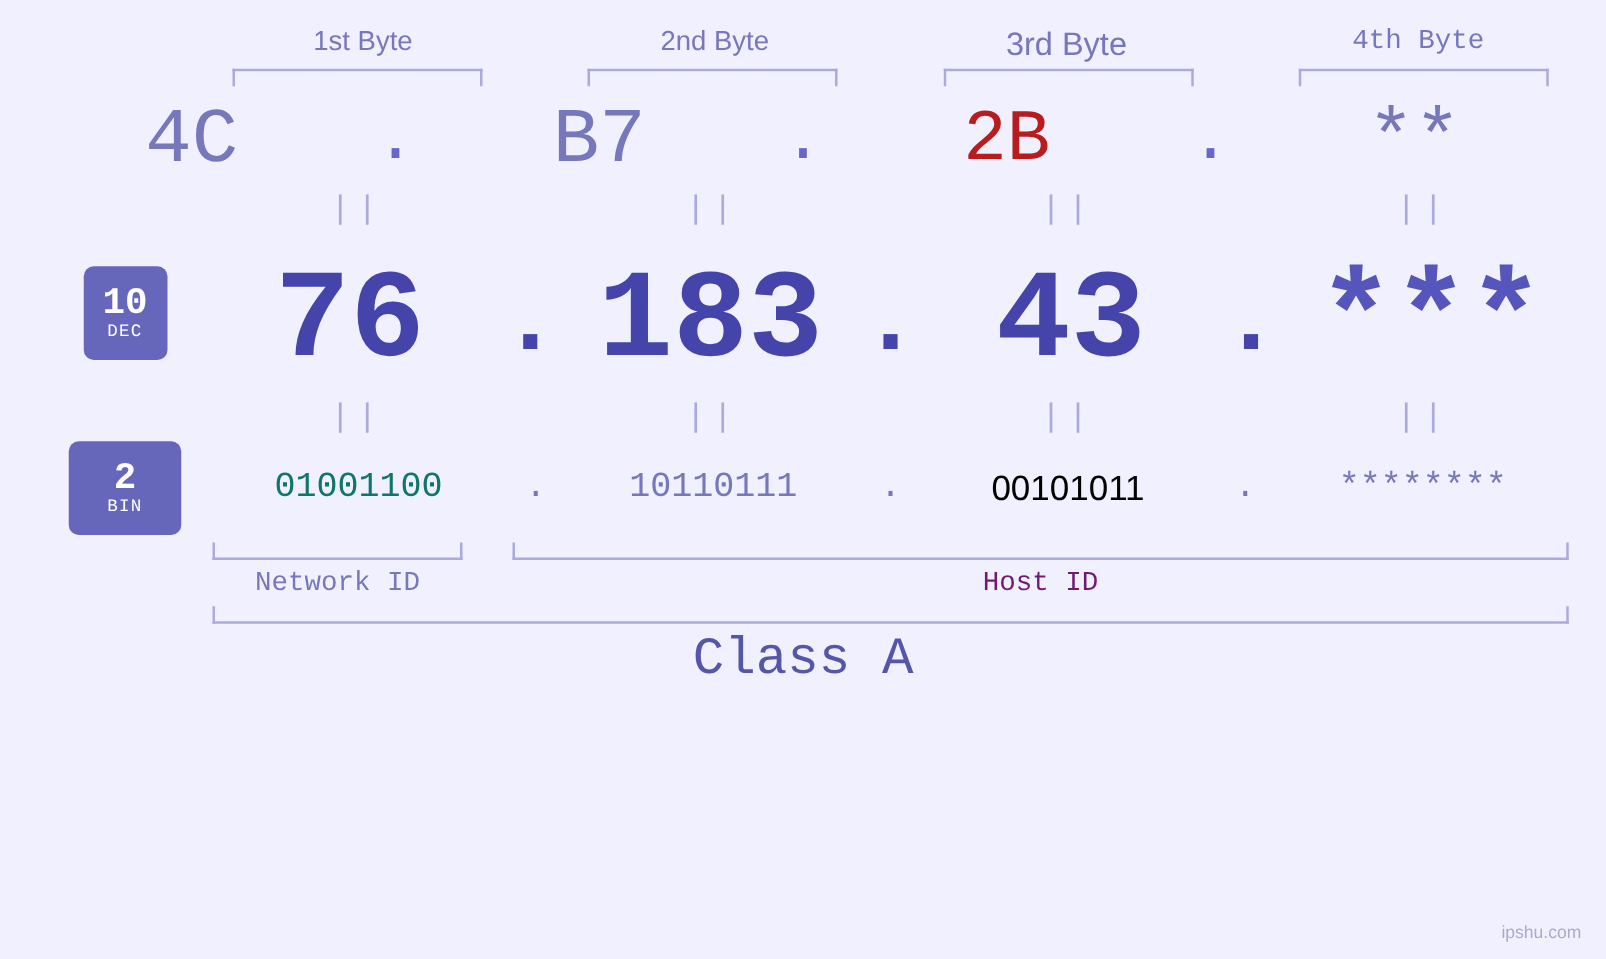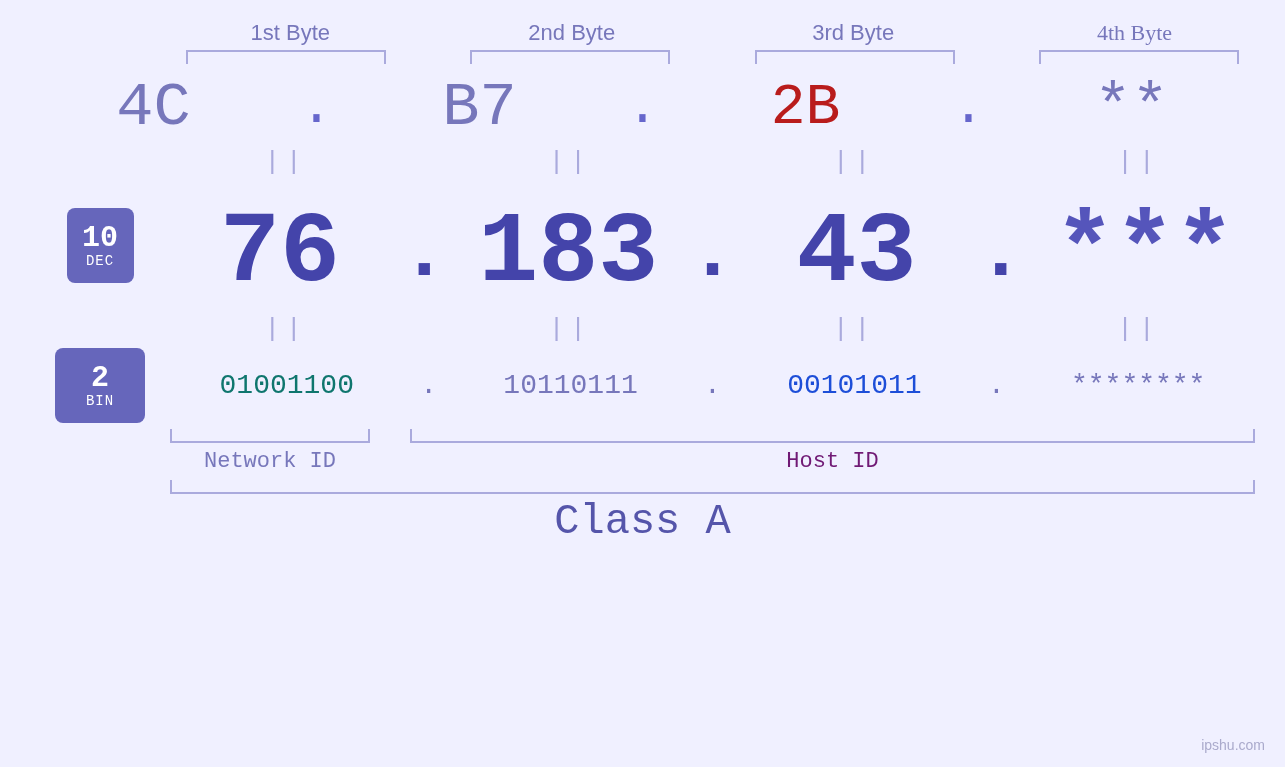"3rd Byte" div { font-size: 22px -> 26px }
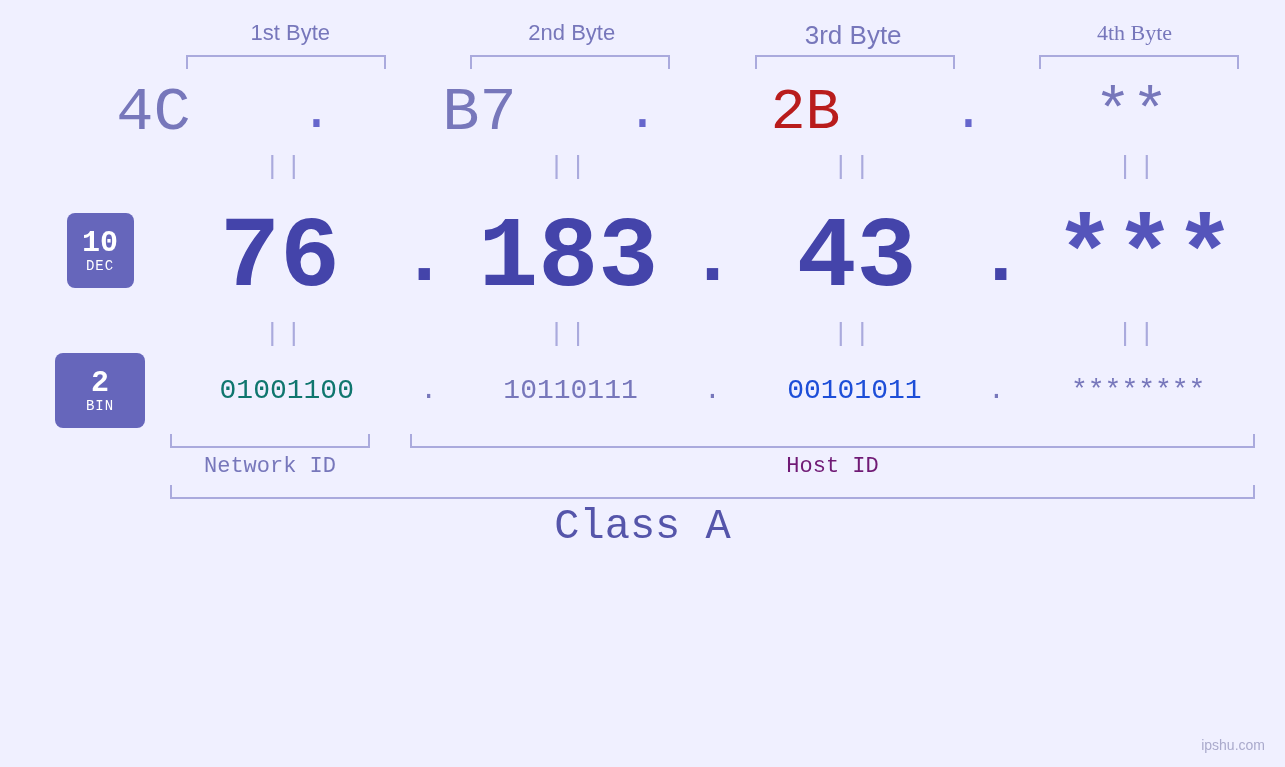"4th Byte" div { font-family: Liberation Serif, serif -> Liberation Mono, monospace }
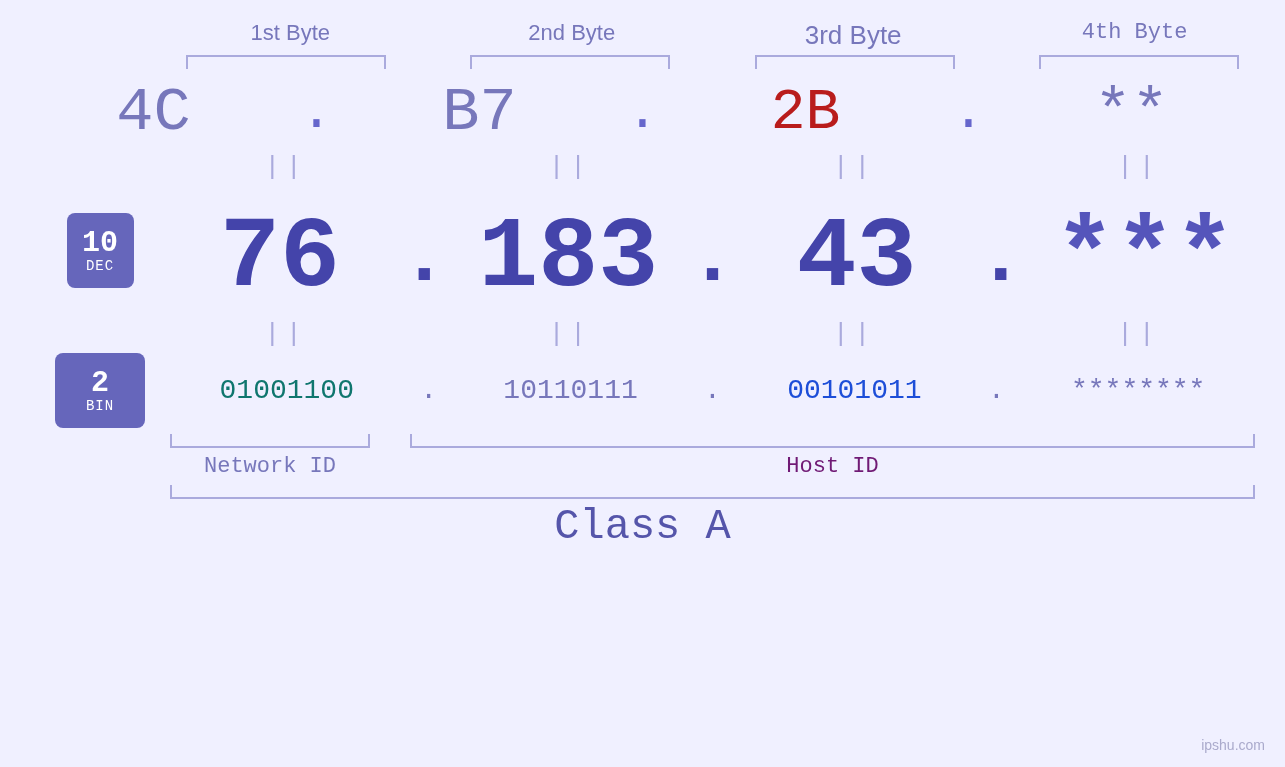"00101011" span { color: #1d4ed8 -> #000000; font-family: Liberation Mono, monospace -> Liberation Sans, sans-serif }
